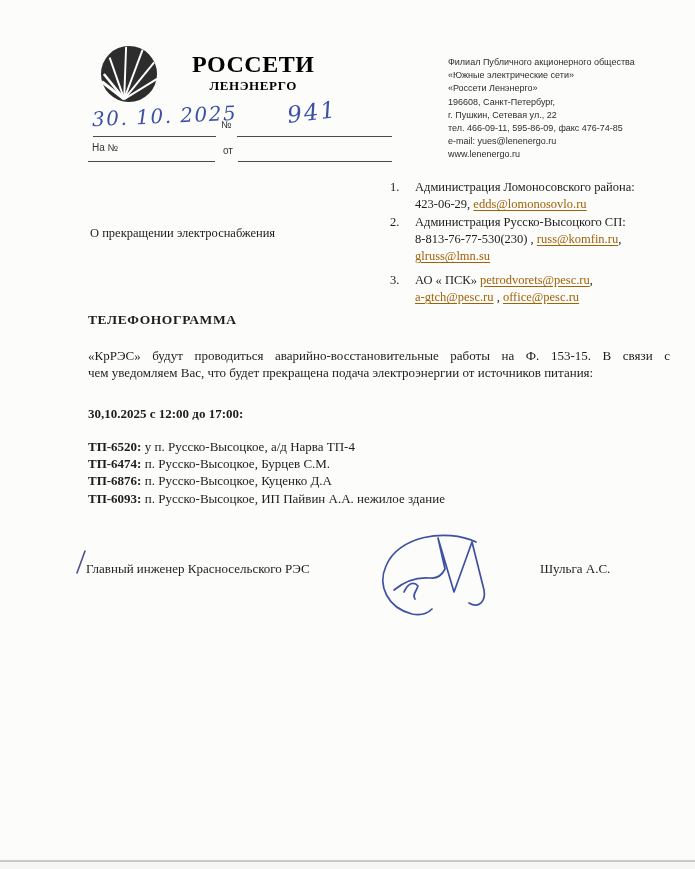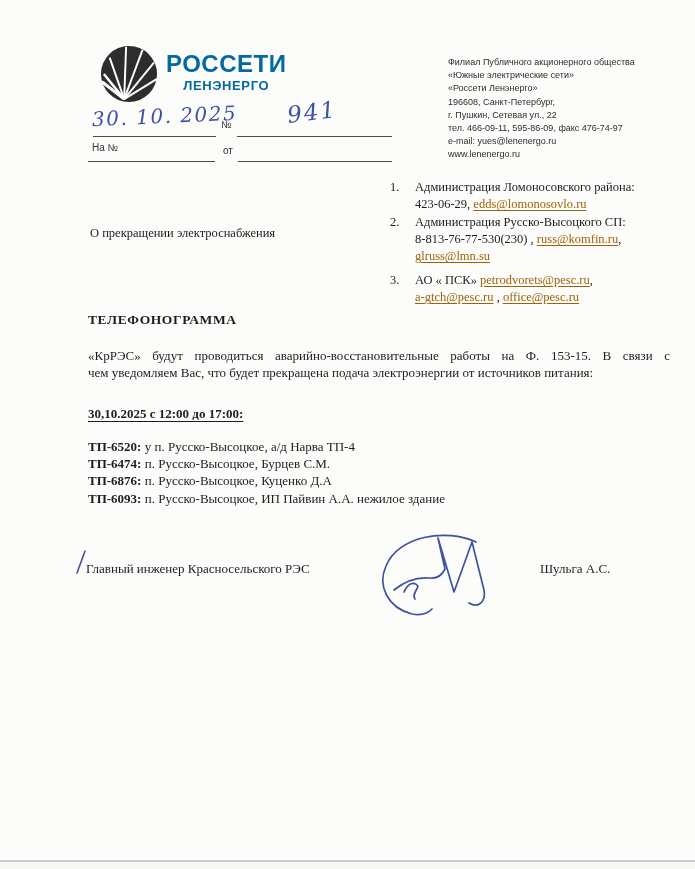"РОССЕТИ" .logo-text { color: #0369a1 -> #000000; font-family: Liberation Sans, sans-serif -> Liberation Serif, serif; margin-left: none -> 26px }
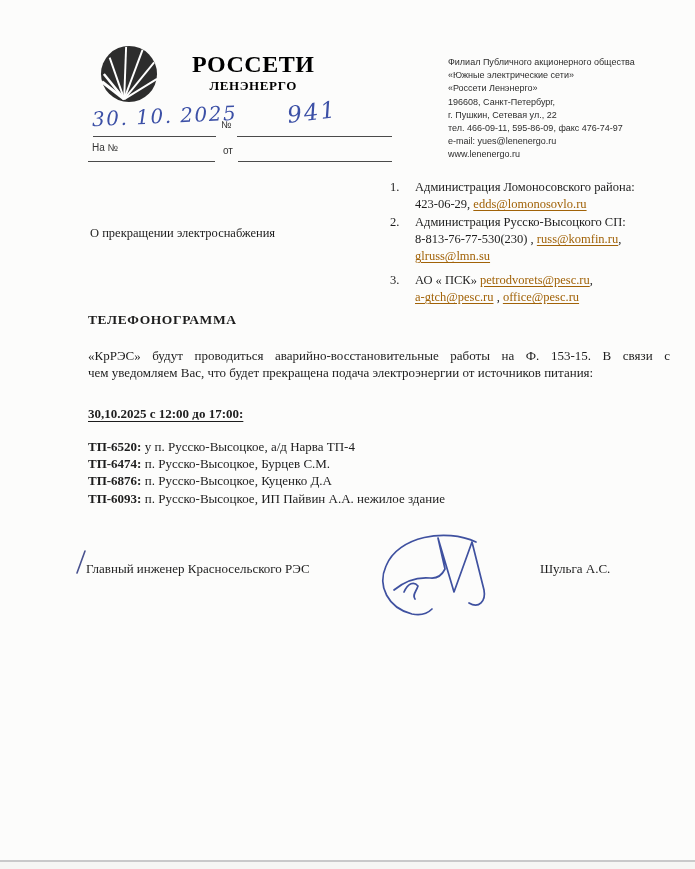"тел. 466-09-11, 595-86-09, факс" div { text: 476-74-97 -> 476-74-85 }
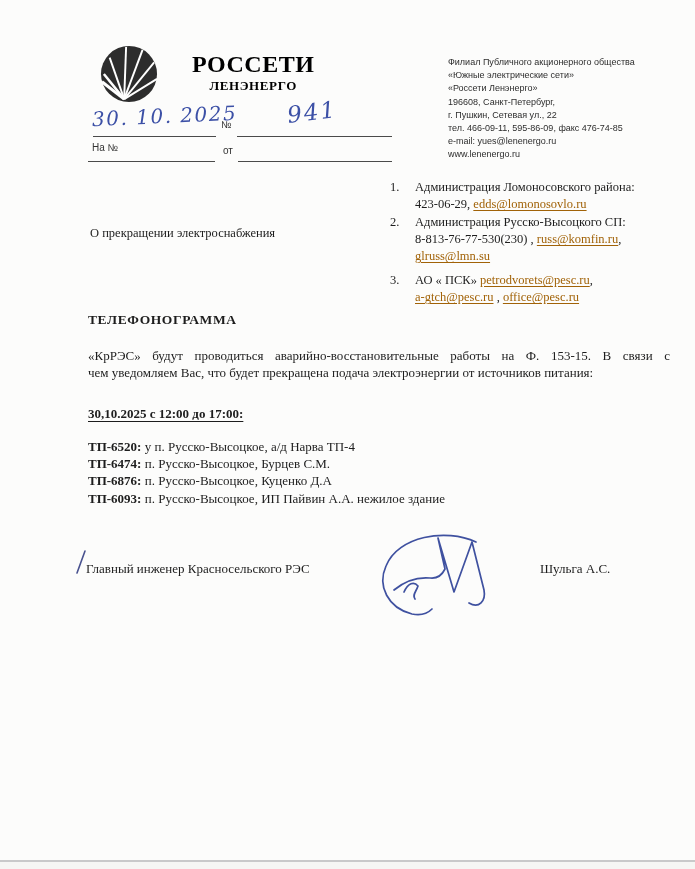"30,10.2025 с 12:00 до 17:00:" .period { text-decoration: underline -> none }
